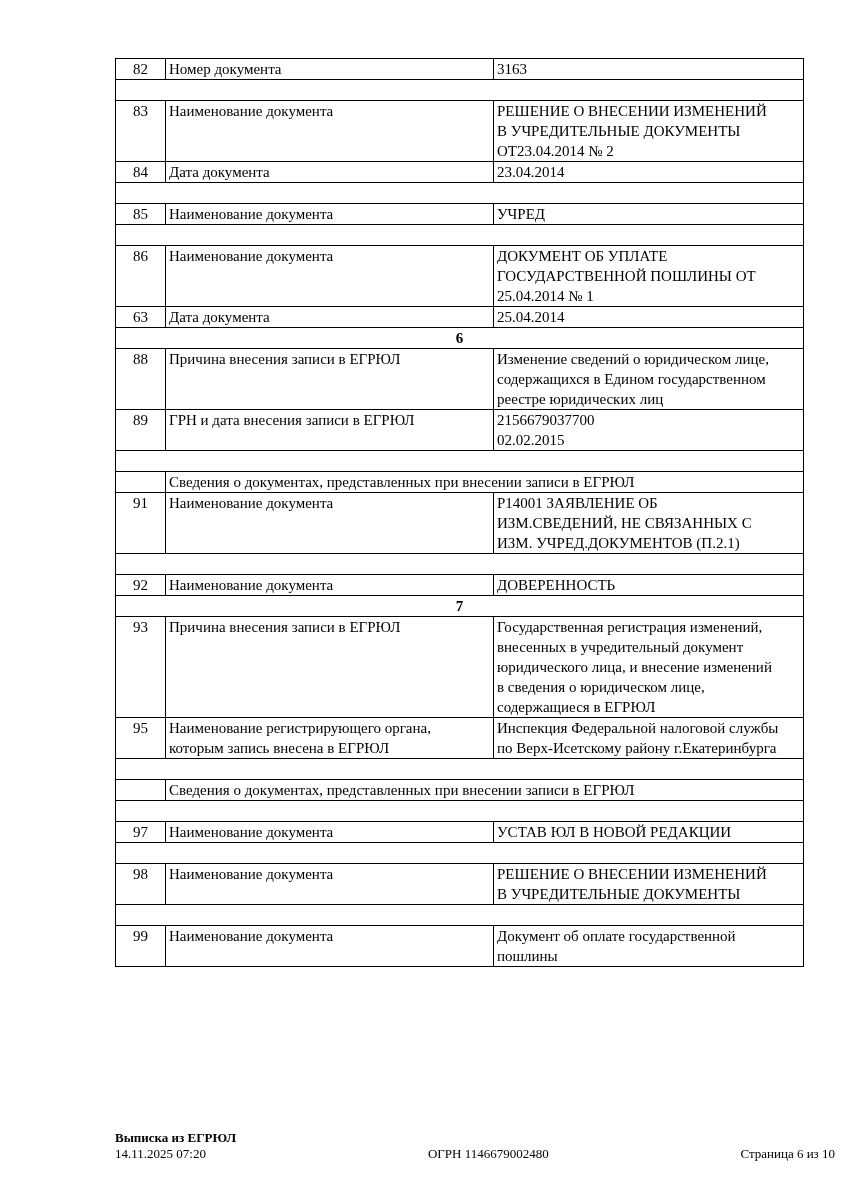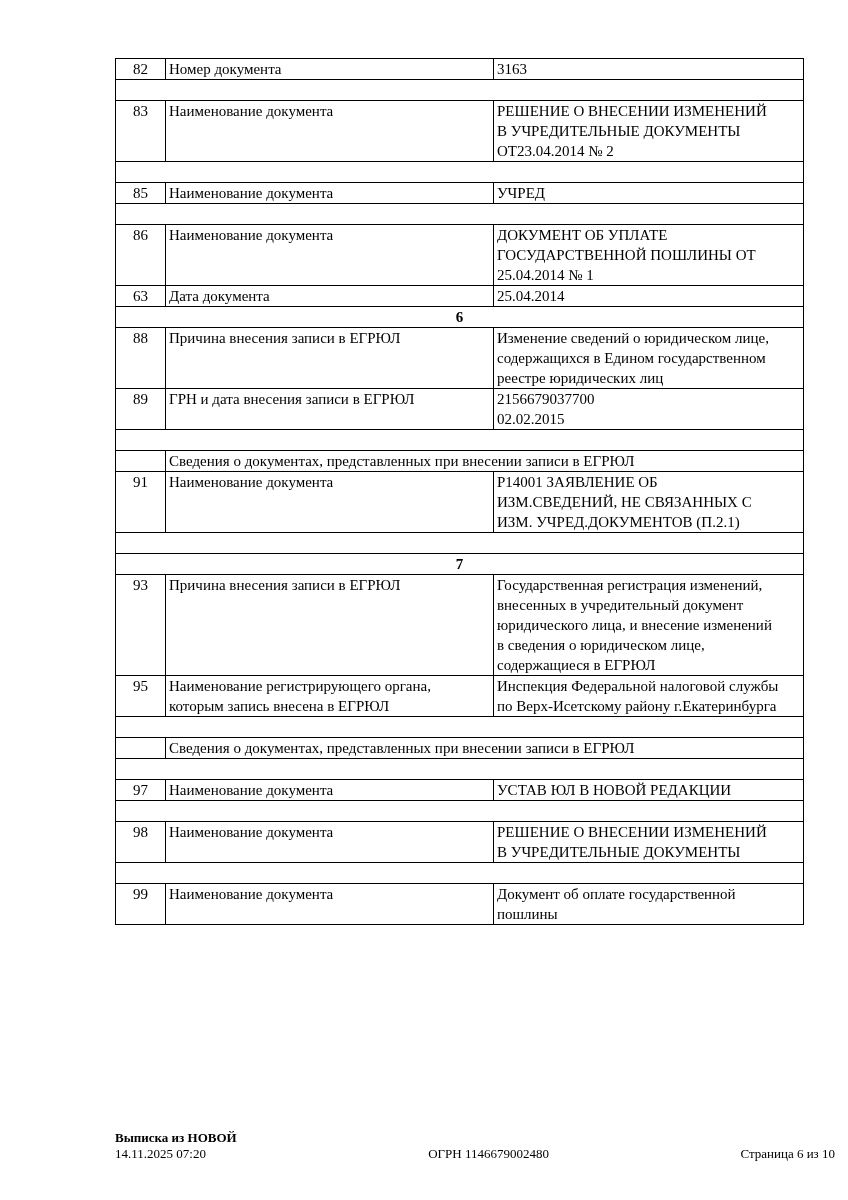"84" tr { html: none -> <tr> <td>84</td> <td>Дата документа</td> <td>23.04.2014</td> </tr> }
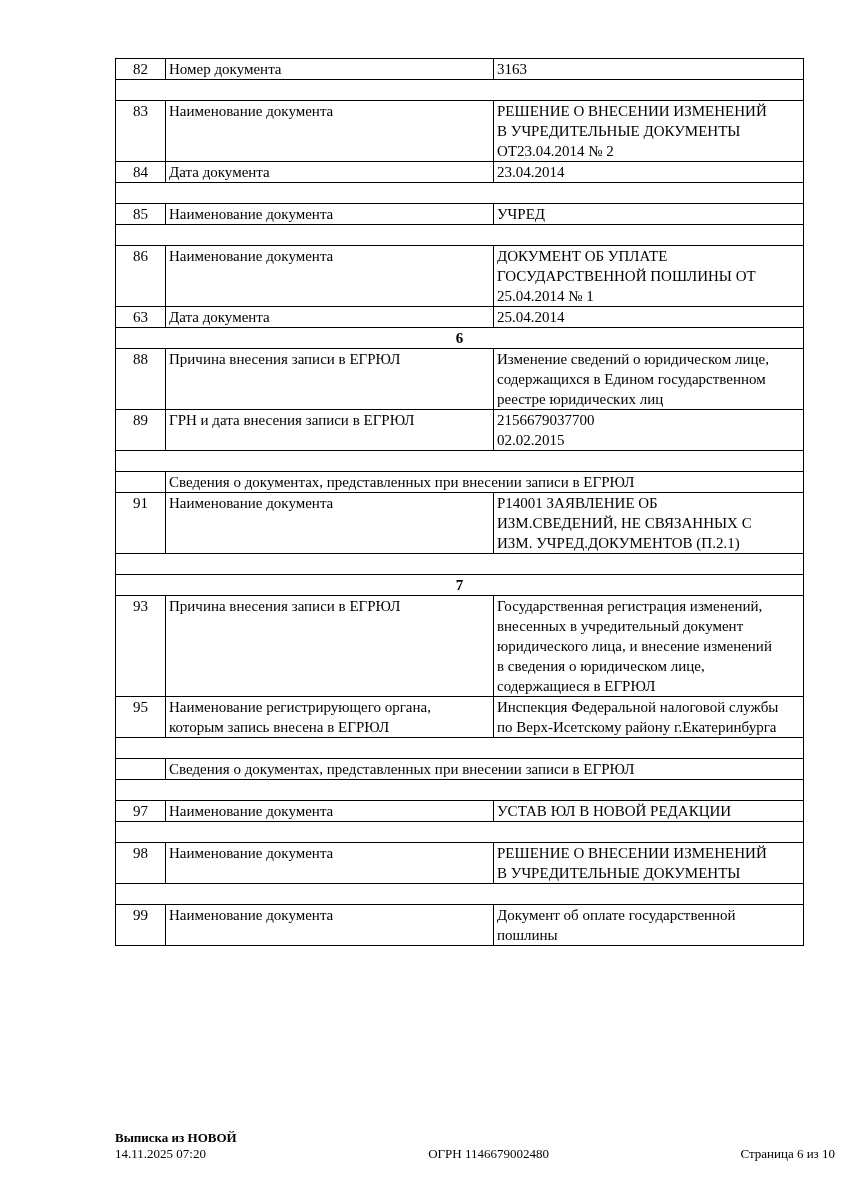"92" tr { html: none -> <tr> <td>92</td> <td>Наименование документа</td> <td>ДОВЕРЕННОСТЬ</td> </tr> }
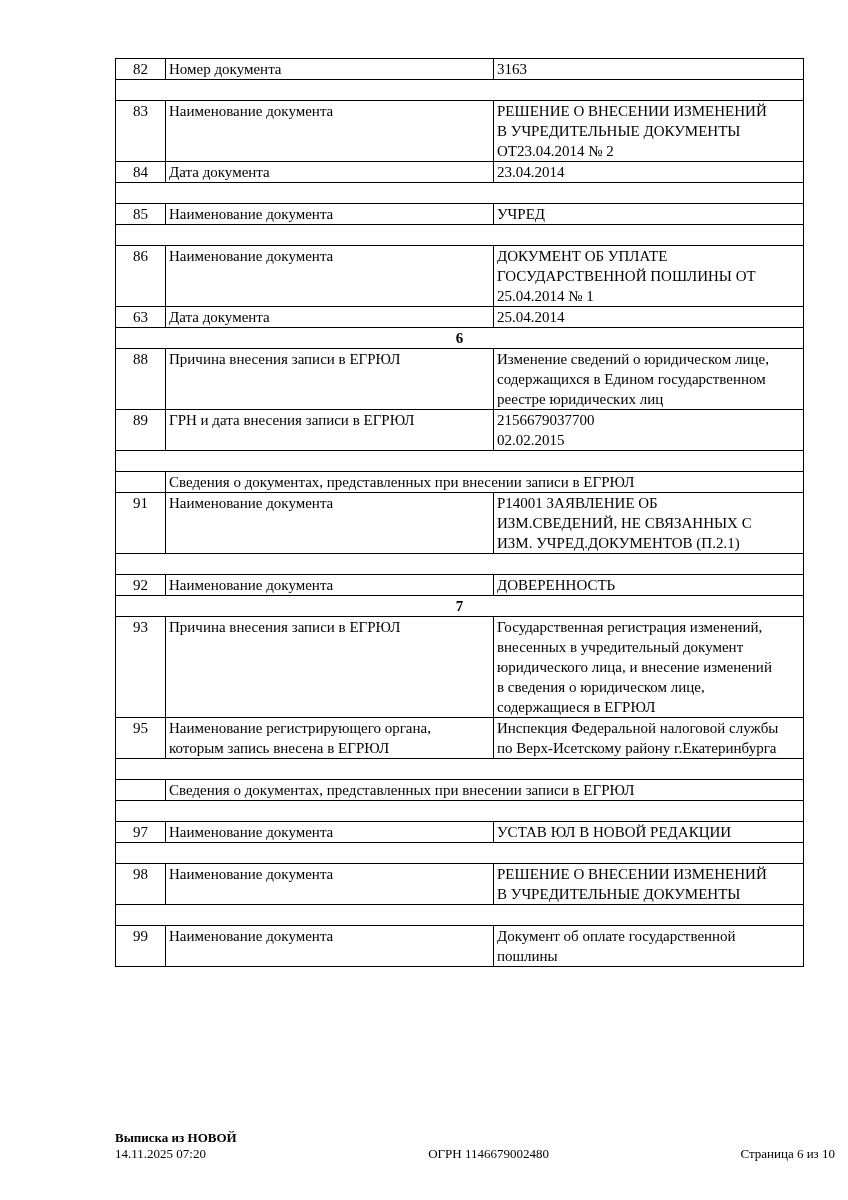"Выписка из НОВОЙ" div.doc-title { text: НОВОЙ -> ЕГРЮЛ }
